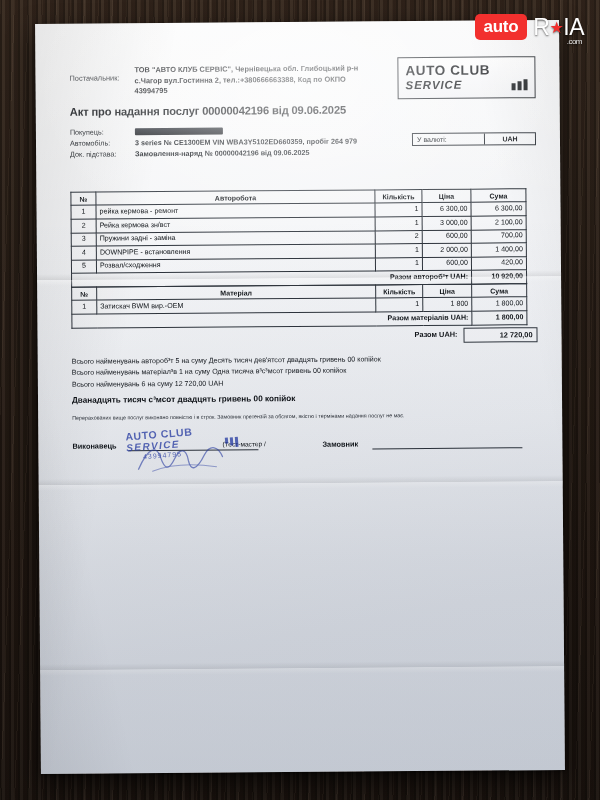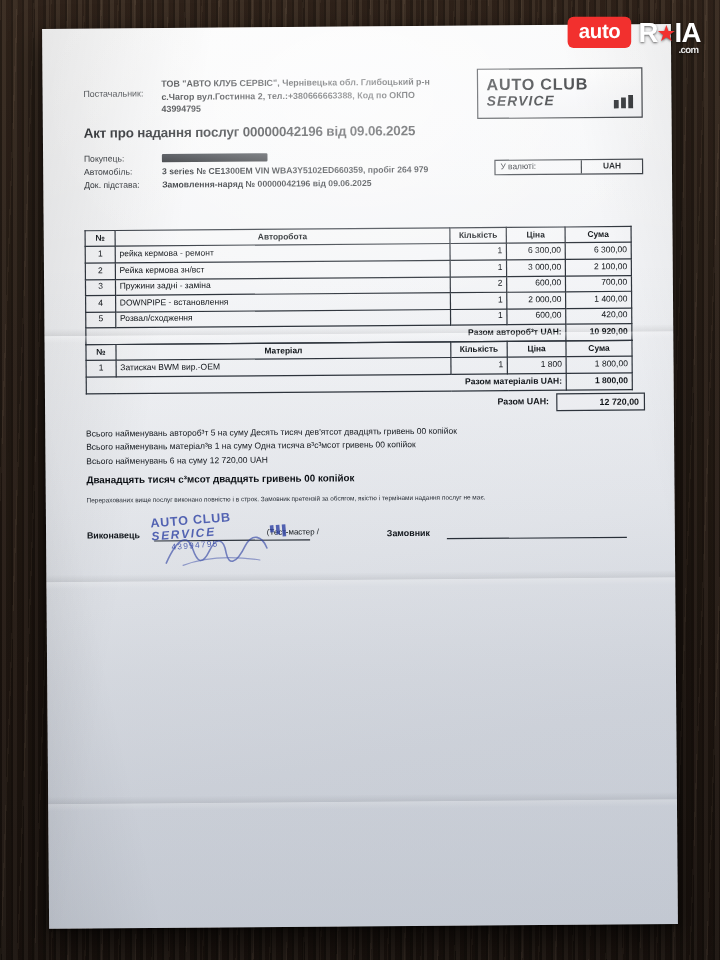"R★IA" .wm-ria { font-weight: bold -> normal }
